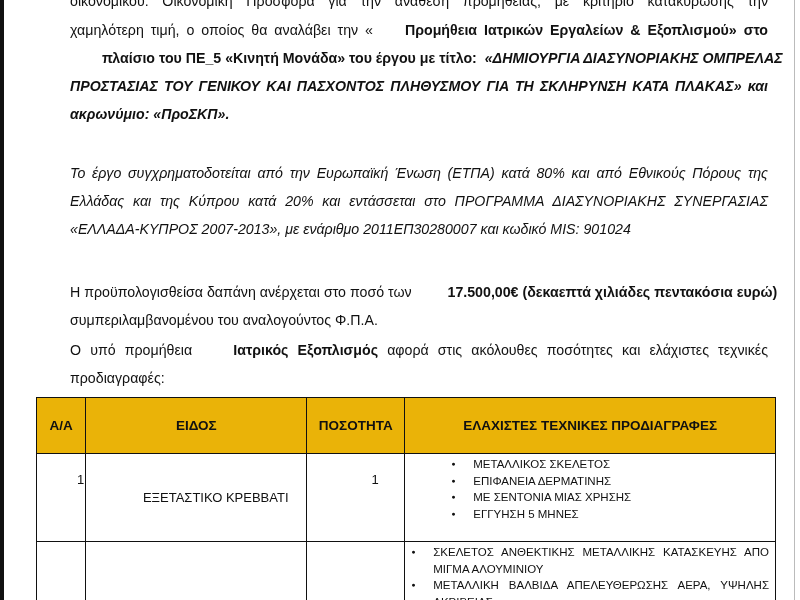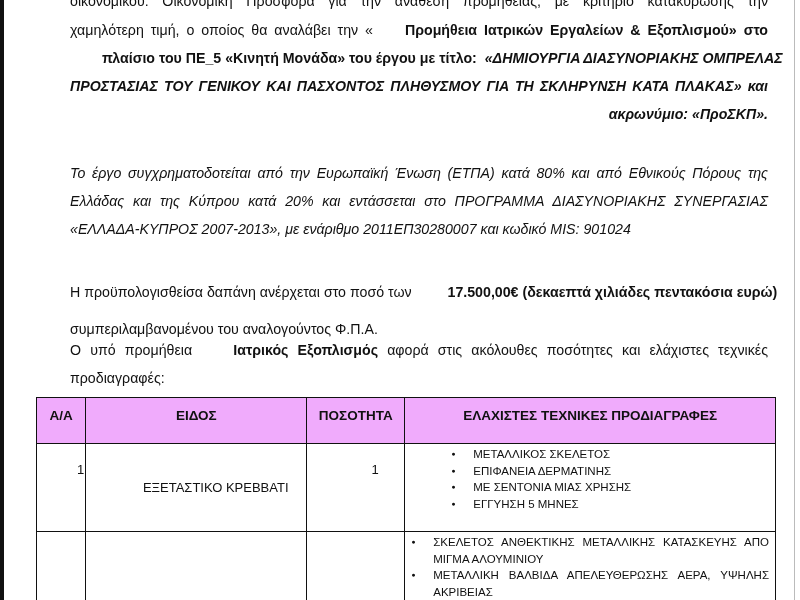"ακρωνύμιο: «ΠροΣΚΠ»." .bi { text-align: right -> none }
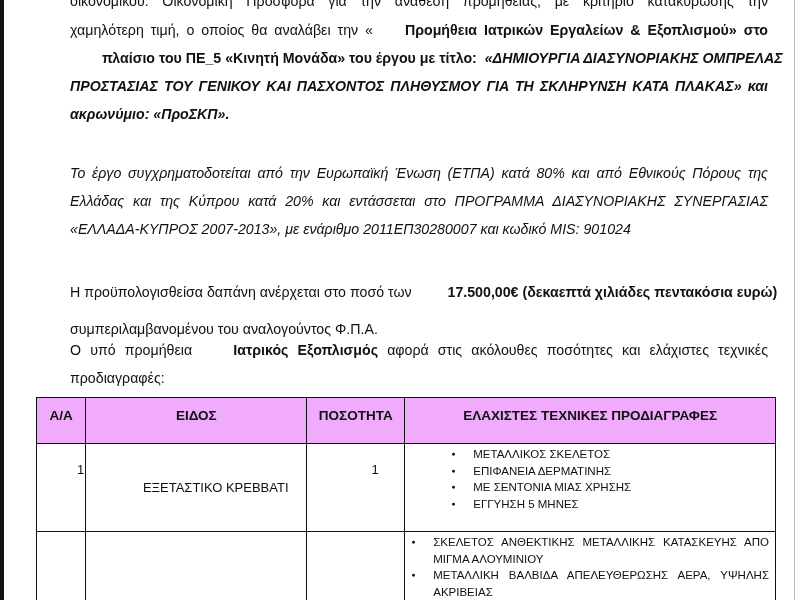"συμπεριλαμβανομένου του αναλογούντος" div.line { top: 319px -> 310px }
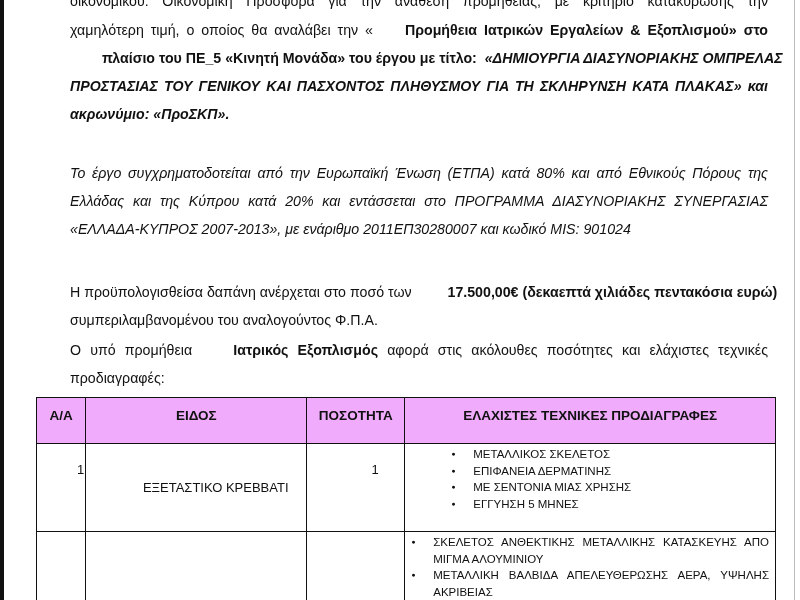"Α/Α" table.spec th { background: #f0abfc -> #eab308; padding-top: 10px -> 20px }
